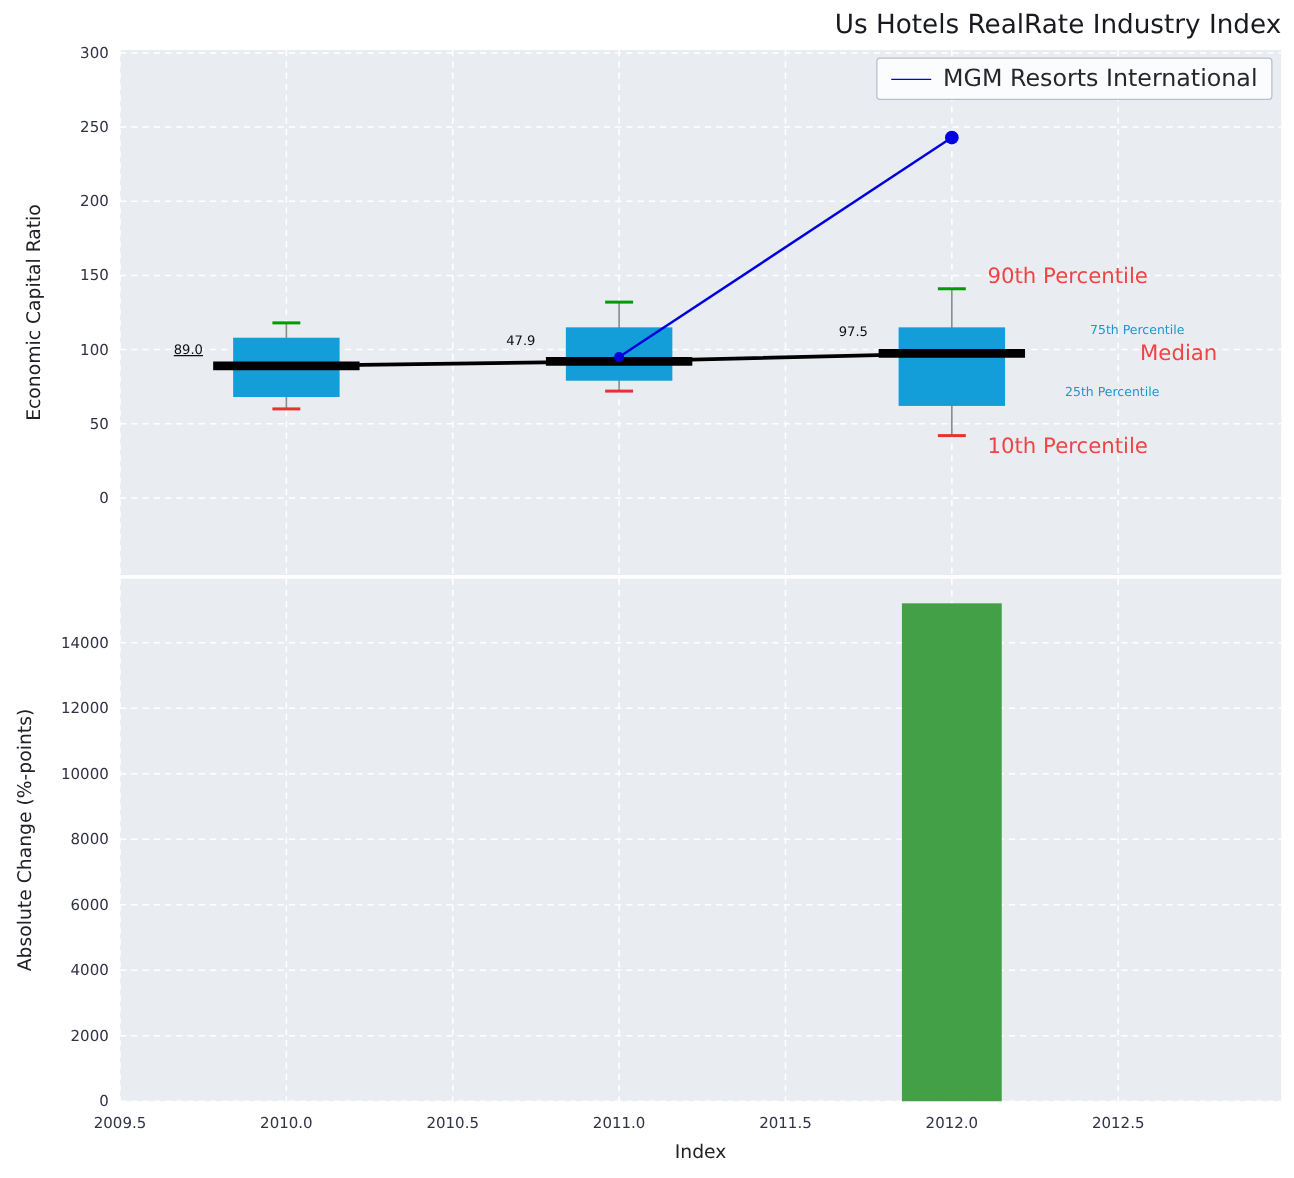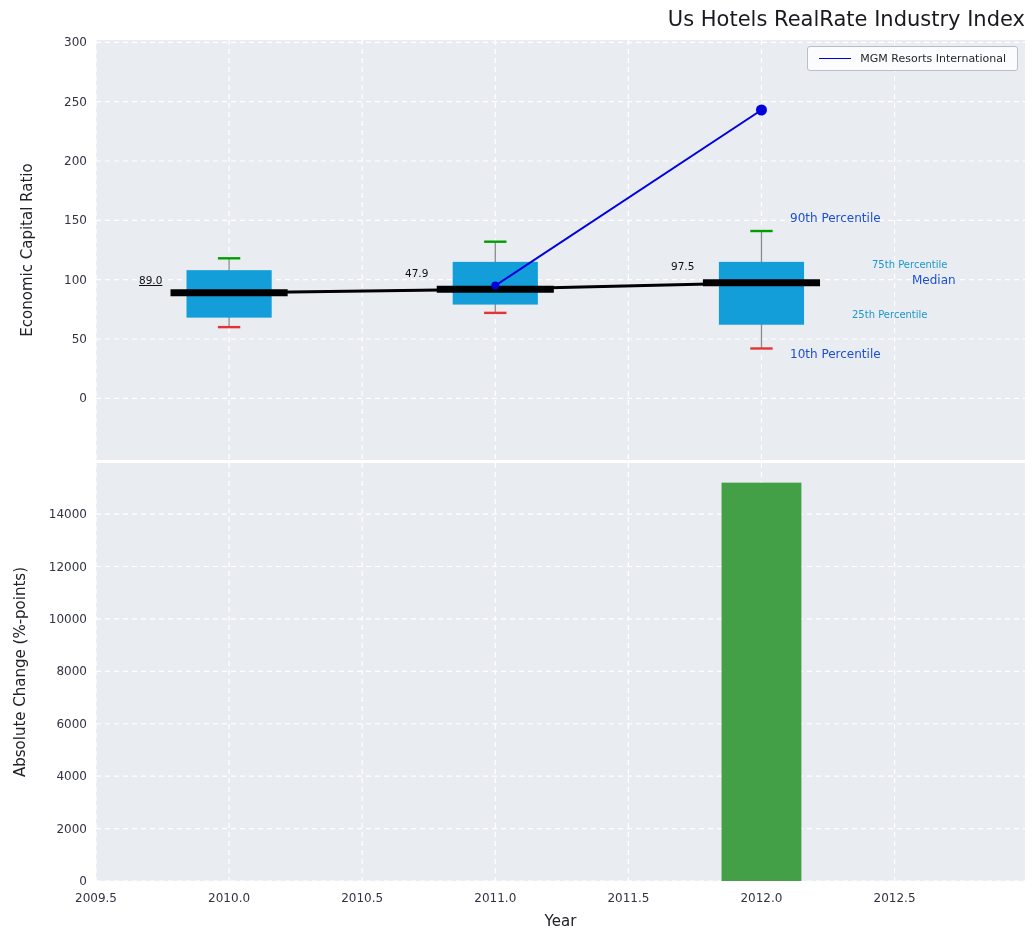"MGM Resorts International" .legend-text { font-size: 11px -> 19px }
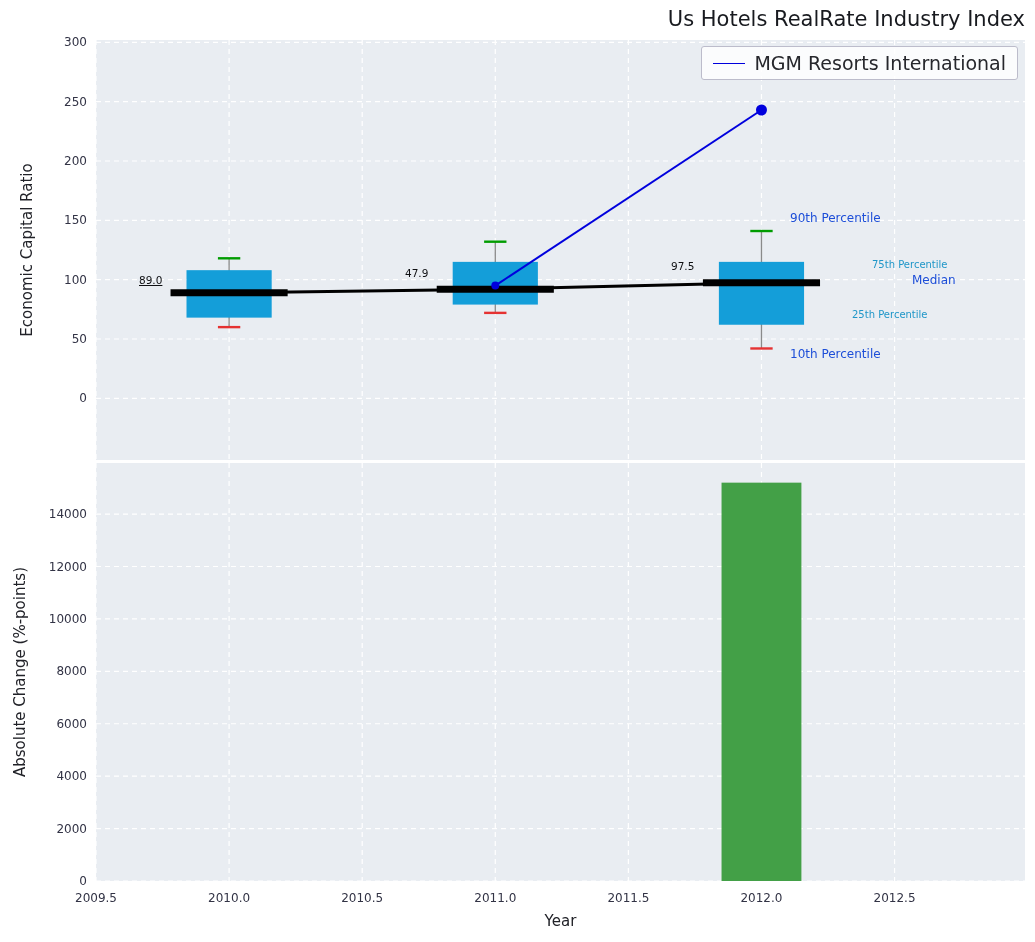"90th Percentile" .ann { color: #1d4ed8 -> #ef4444; font-size: 12px -> 17px }
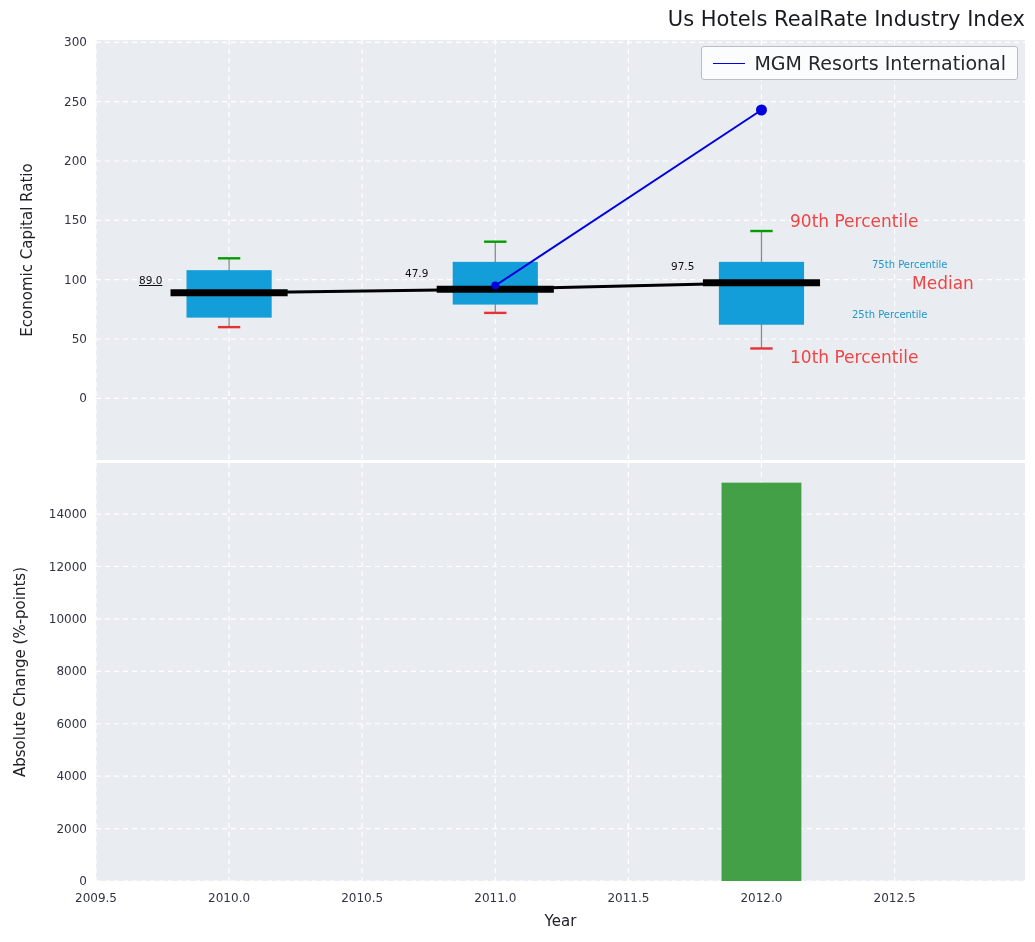"Year" div.axis-label { text: Year -> Index }
